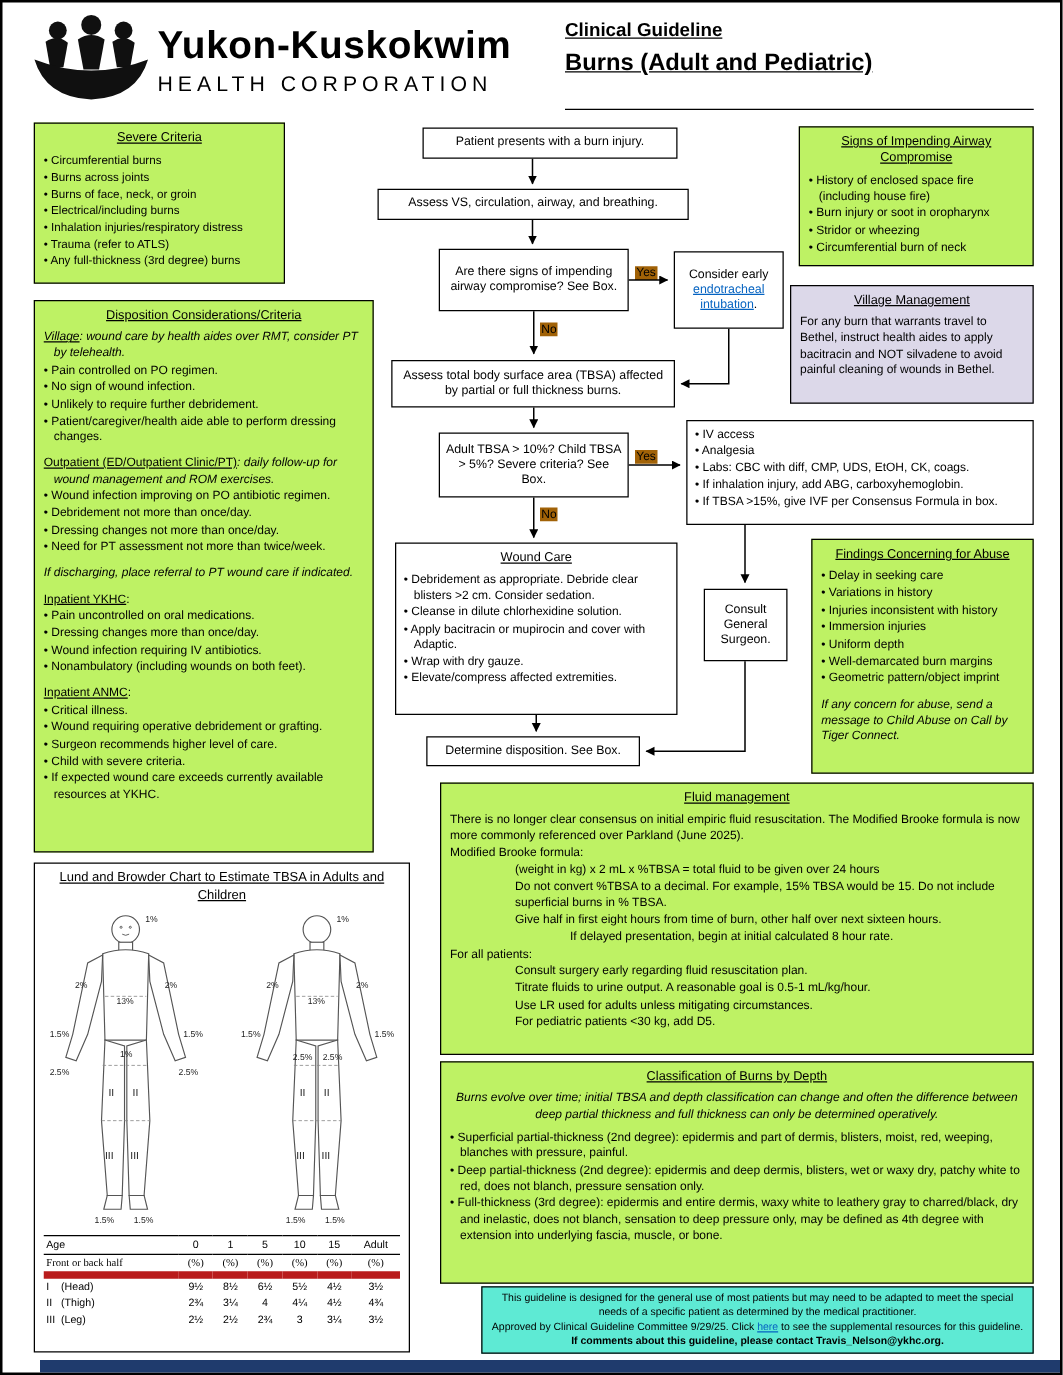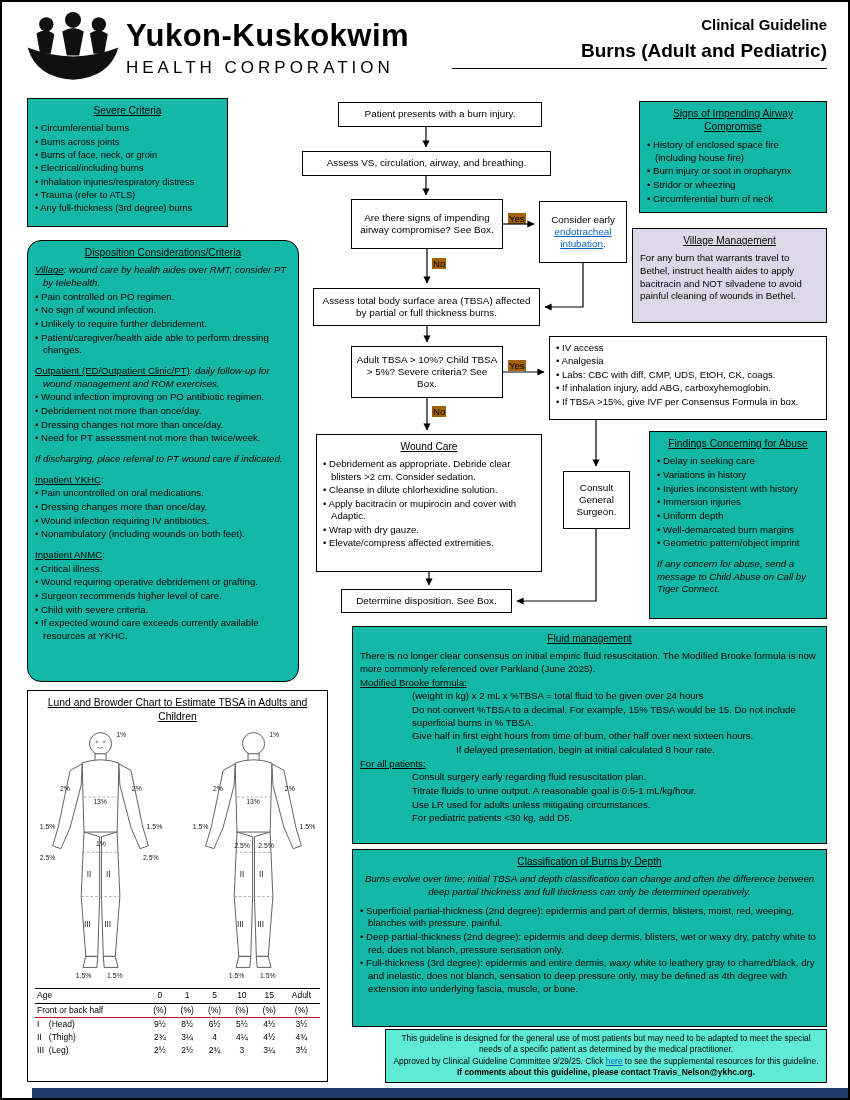"Clinical Guideline" .hdr-right { padding-bottom: 6px -> 25px; text-align: right -> left; text-decoration: none -> underline }
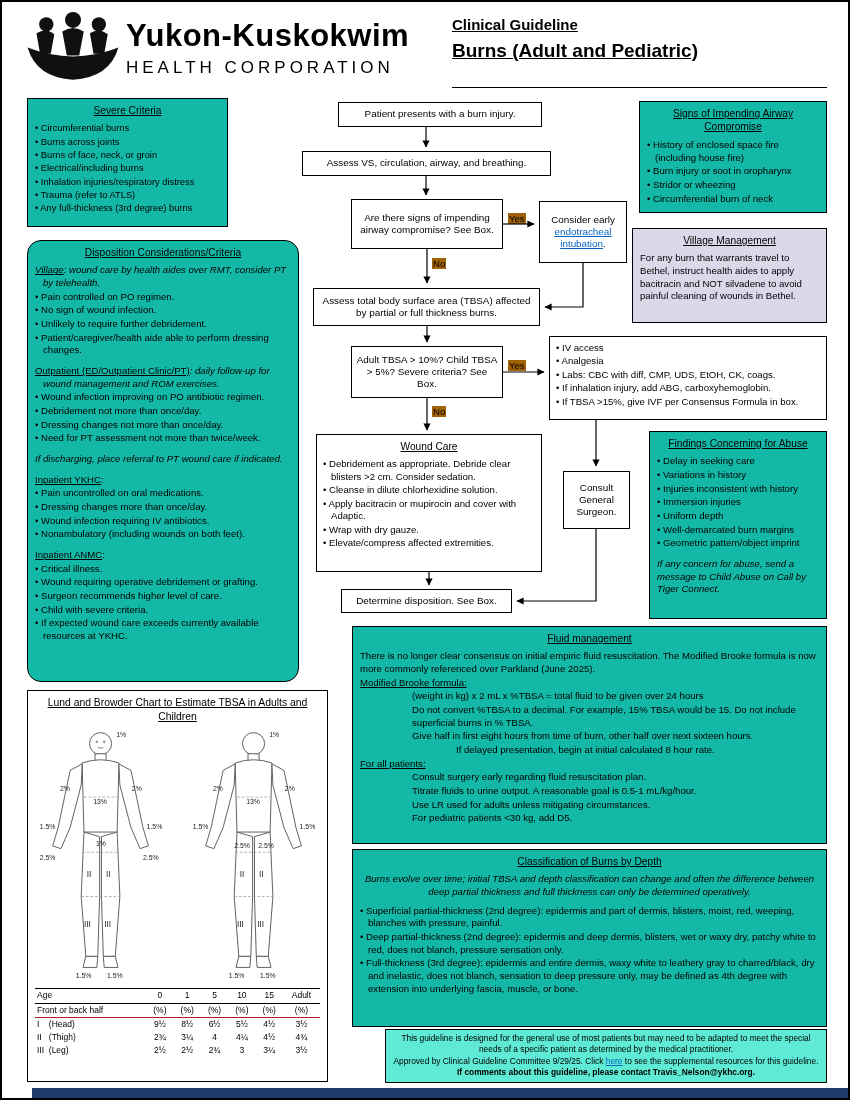"Severe Criteria" .panel { background: #14b8a6 -> #bef264 }
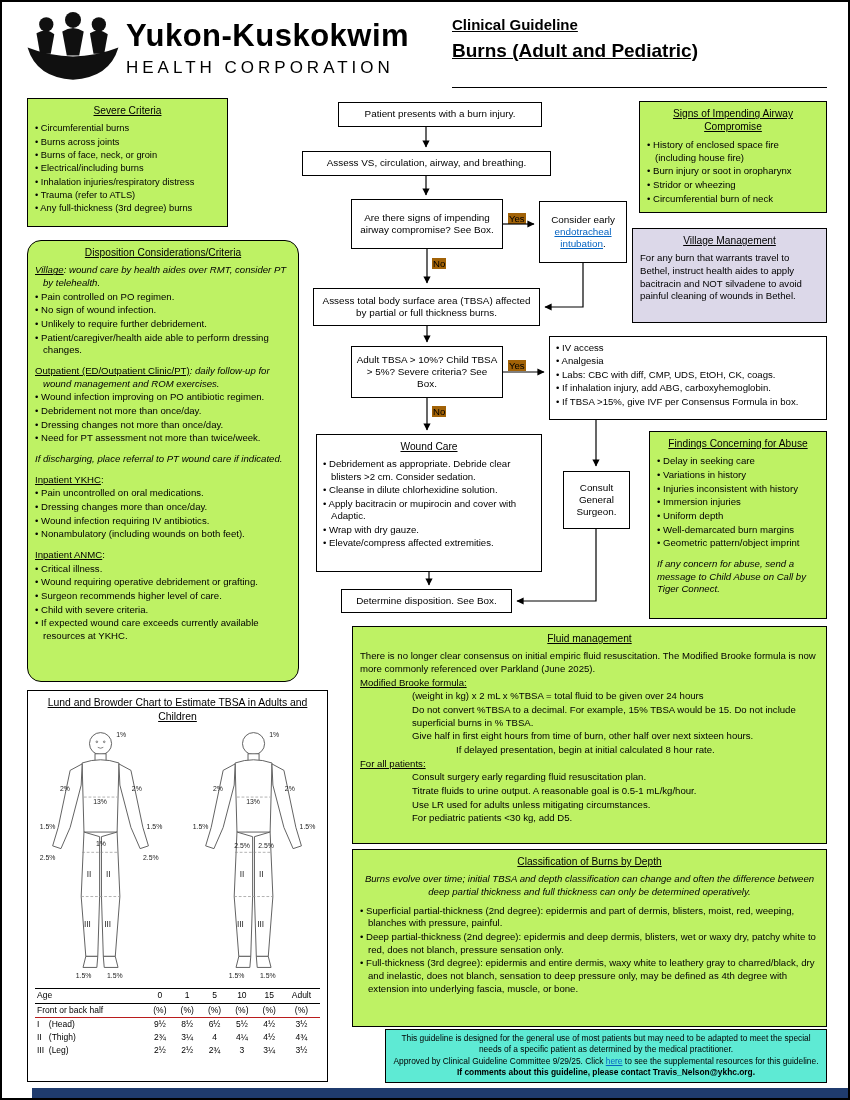"Disposition Considerations/Criteria" div.panel { border-radius: 14px -> none }
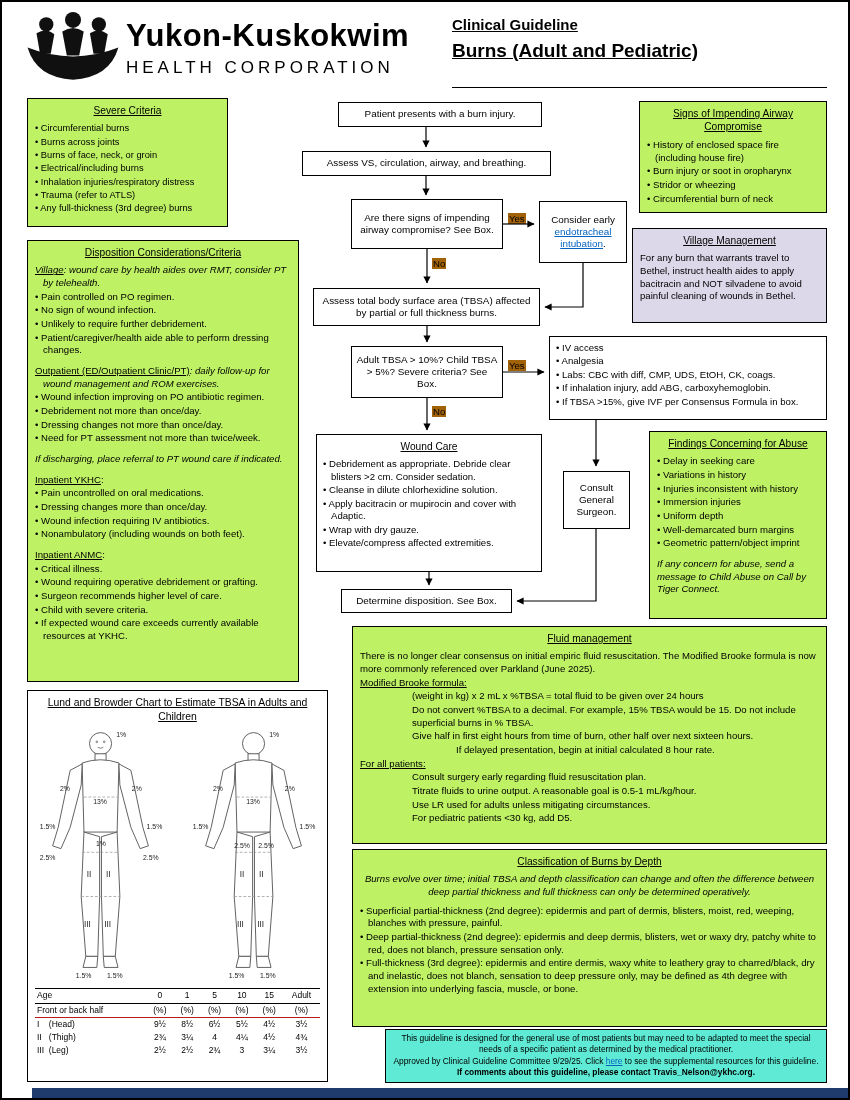"Modified Brooke formula:" .flu div.u { text-decoration: underline -> none }
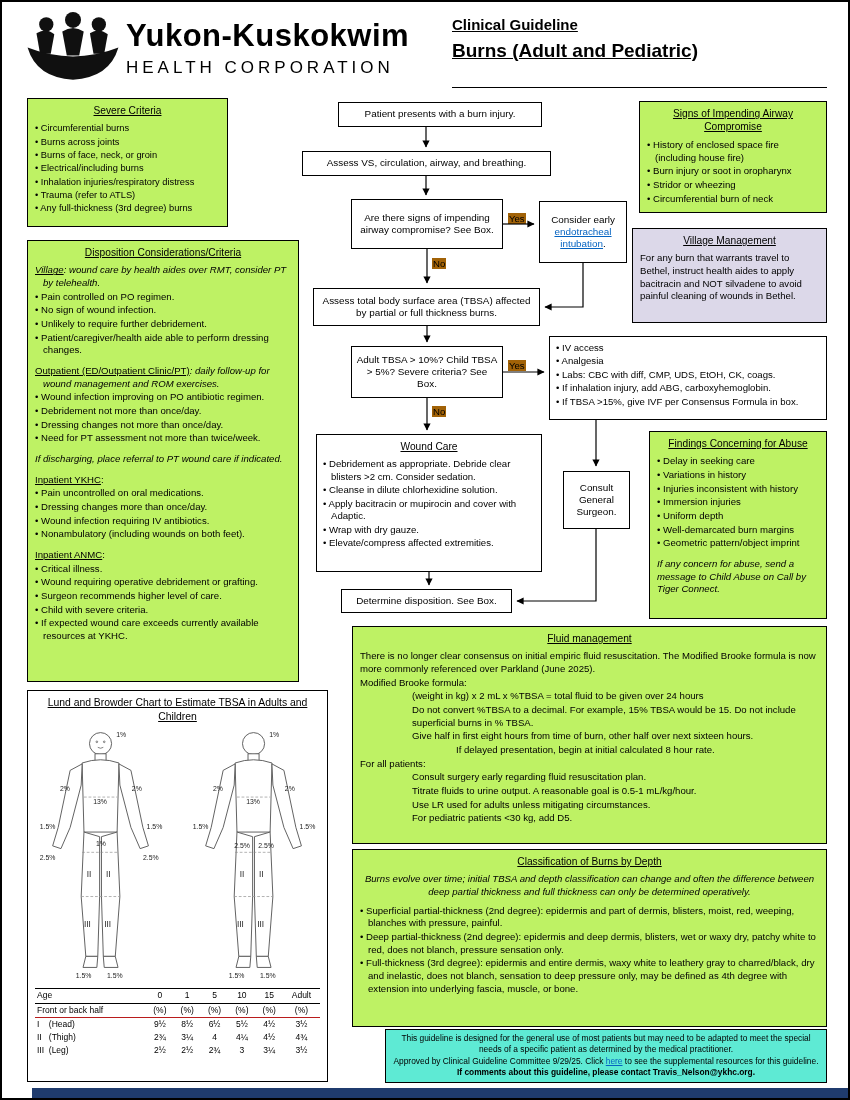"Front or back half" .lbtable tbody tr:first-child { border-bottom: 1px solid #b91c1c -> 6px solid #b91c1c; font-family: none -> Liberation Serif, serif }
